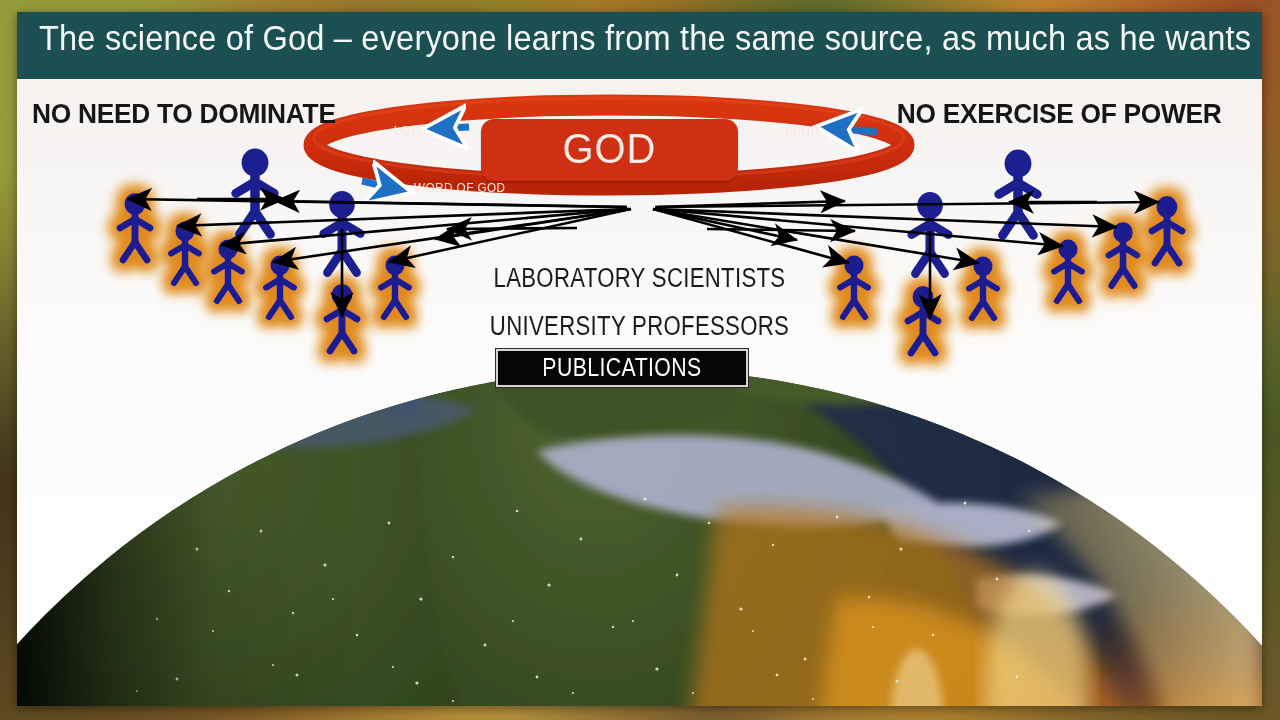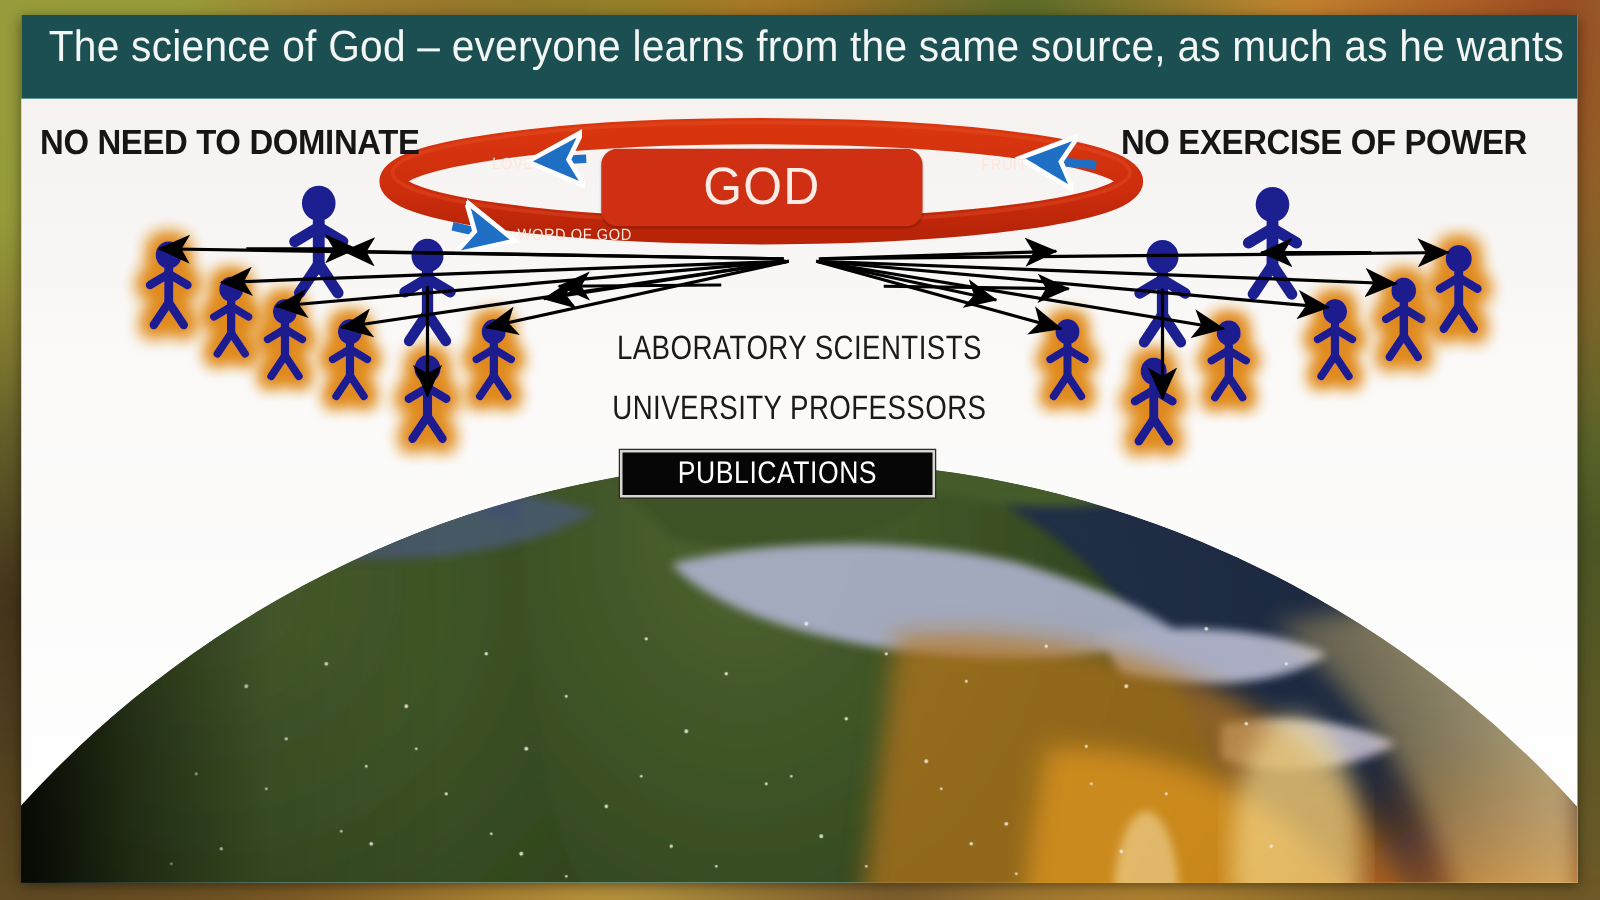"The science of God –" #slide { background: #5eead4 -> #fca5a5 }
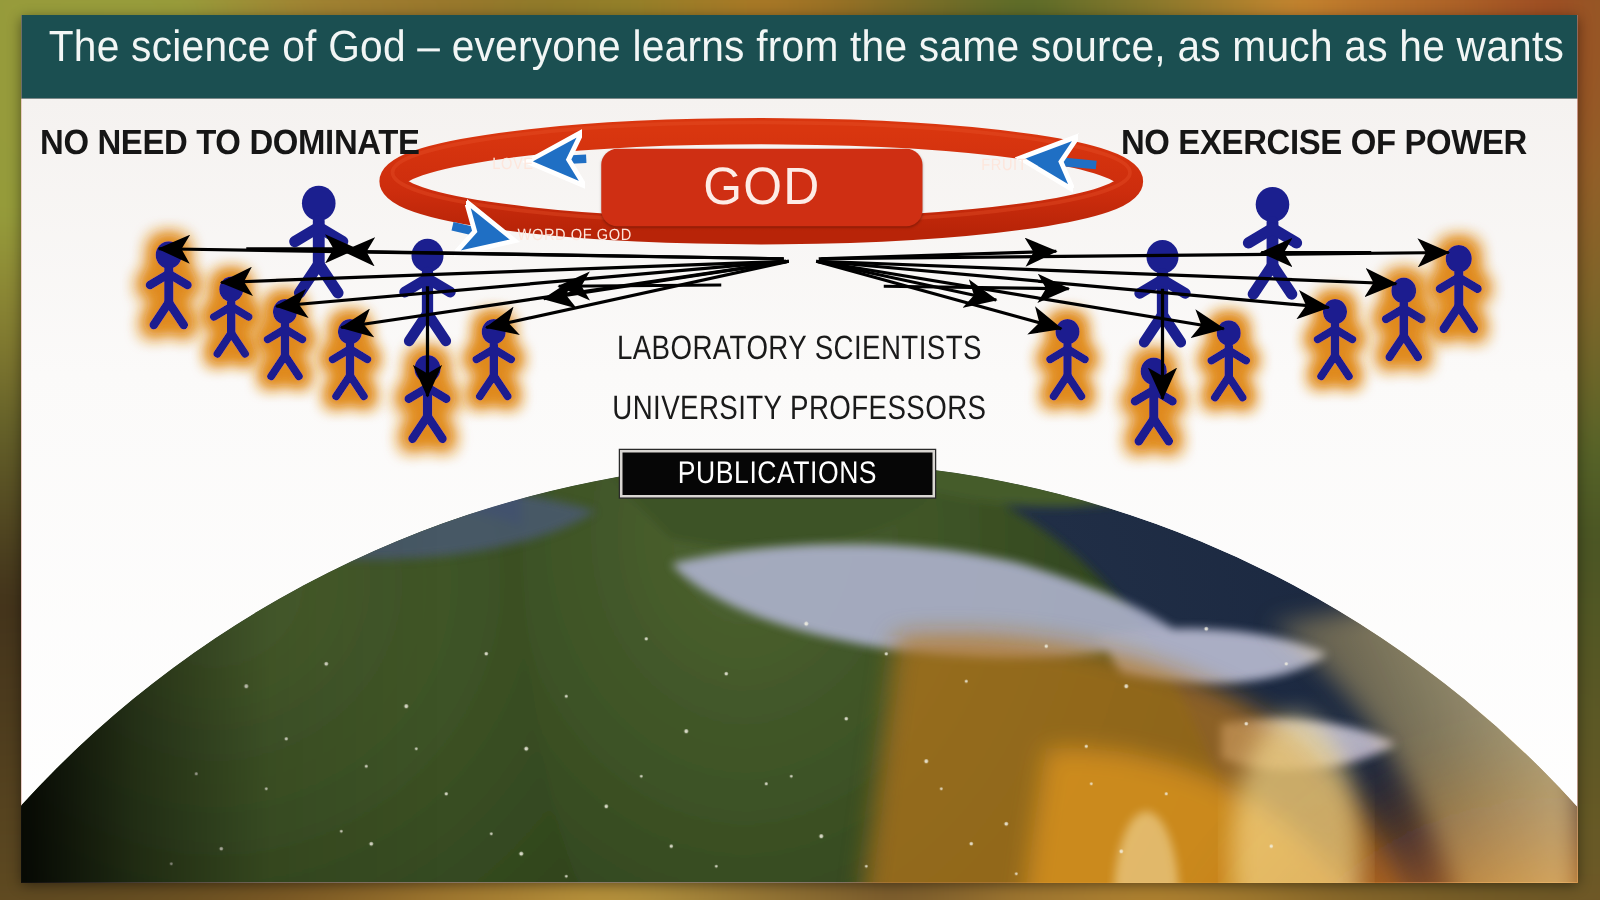"PUBLICATIONS" #pubbox { top: 281px -> 270px }
